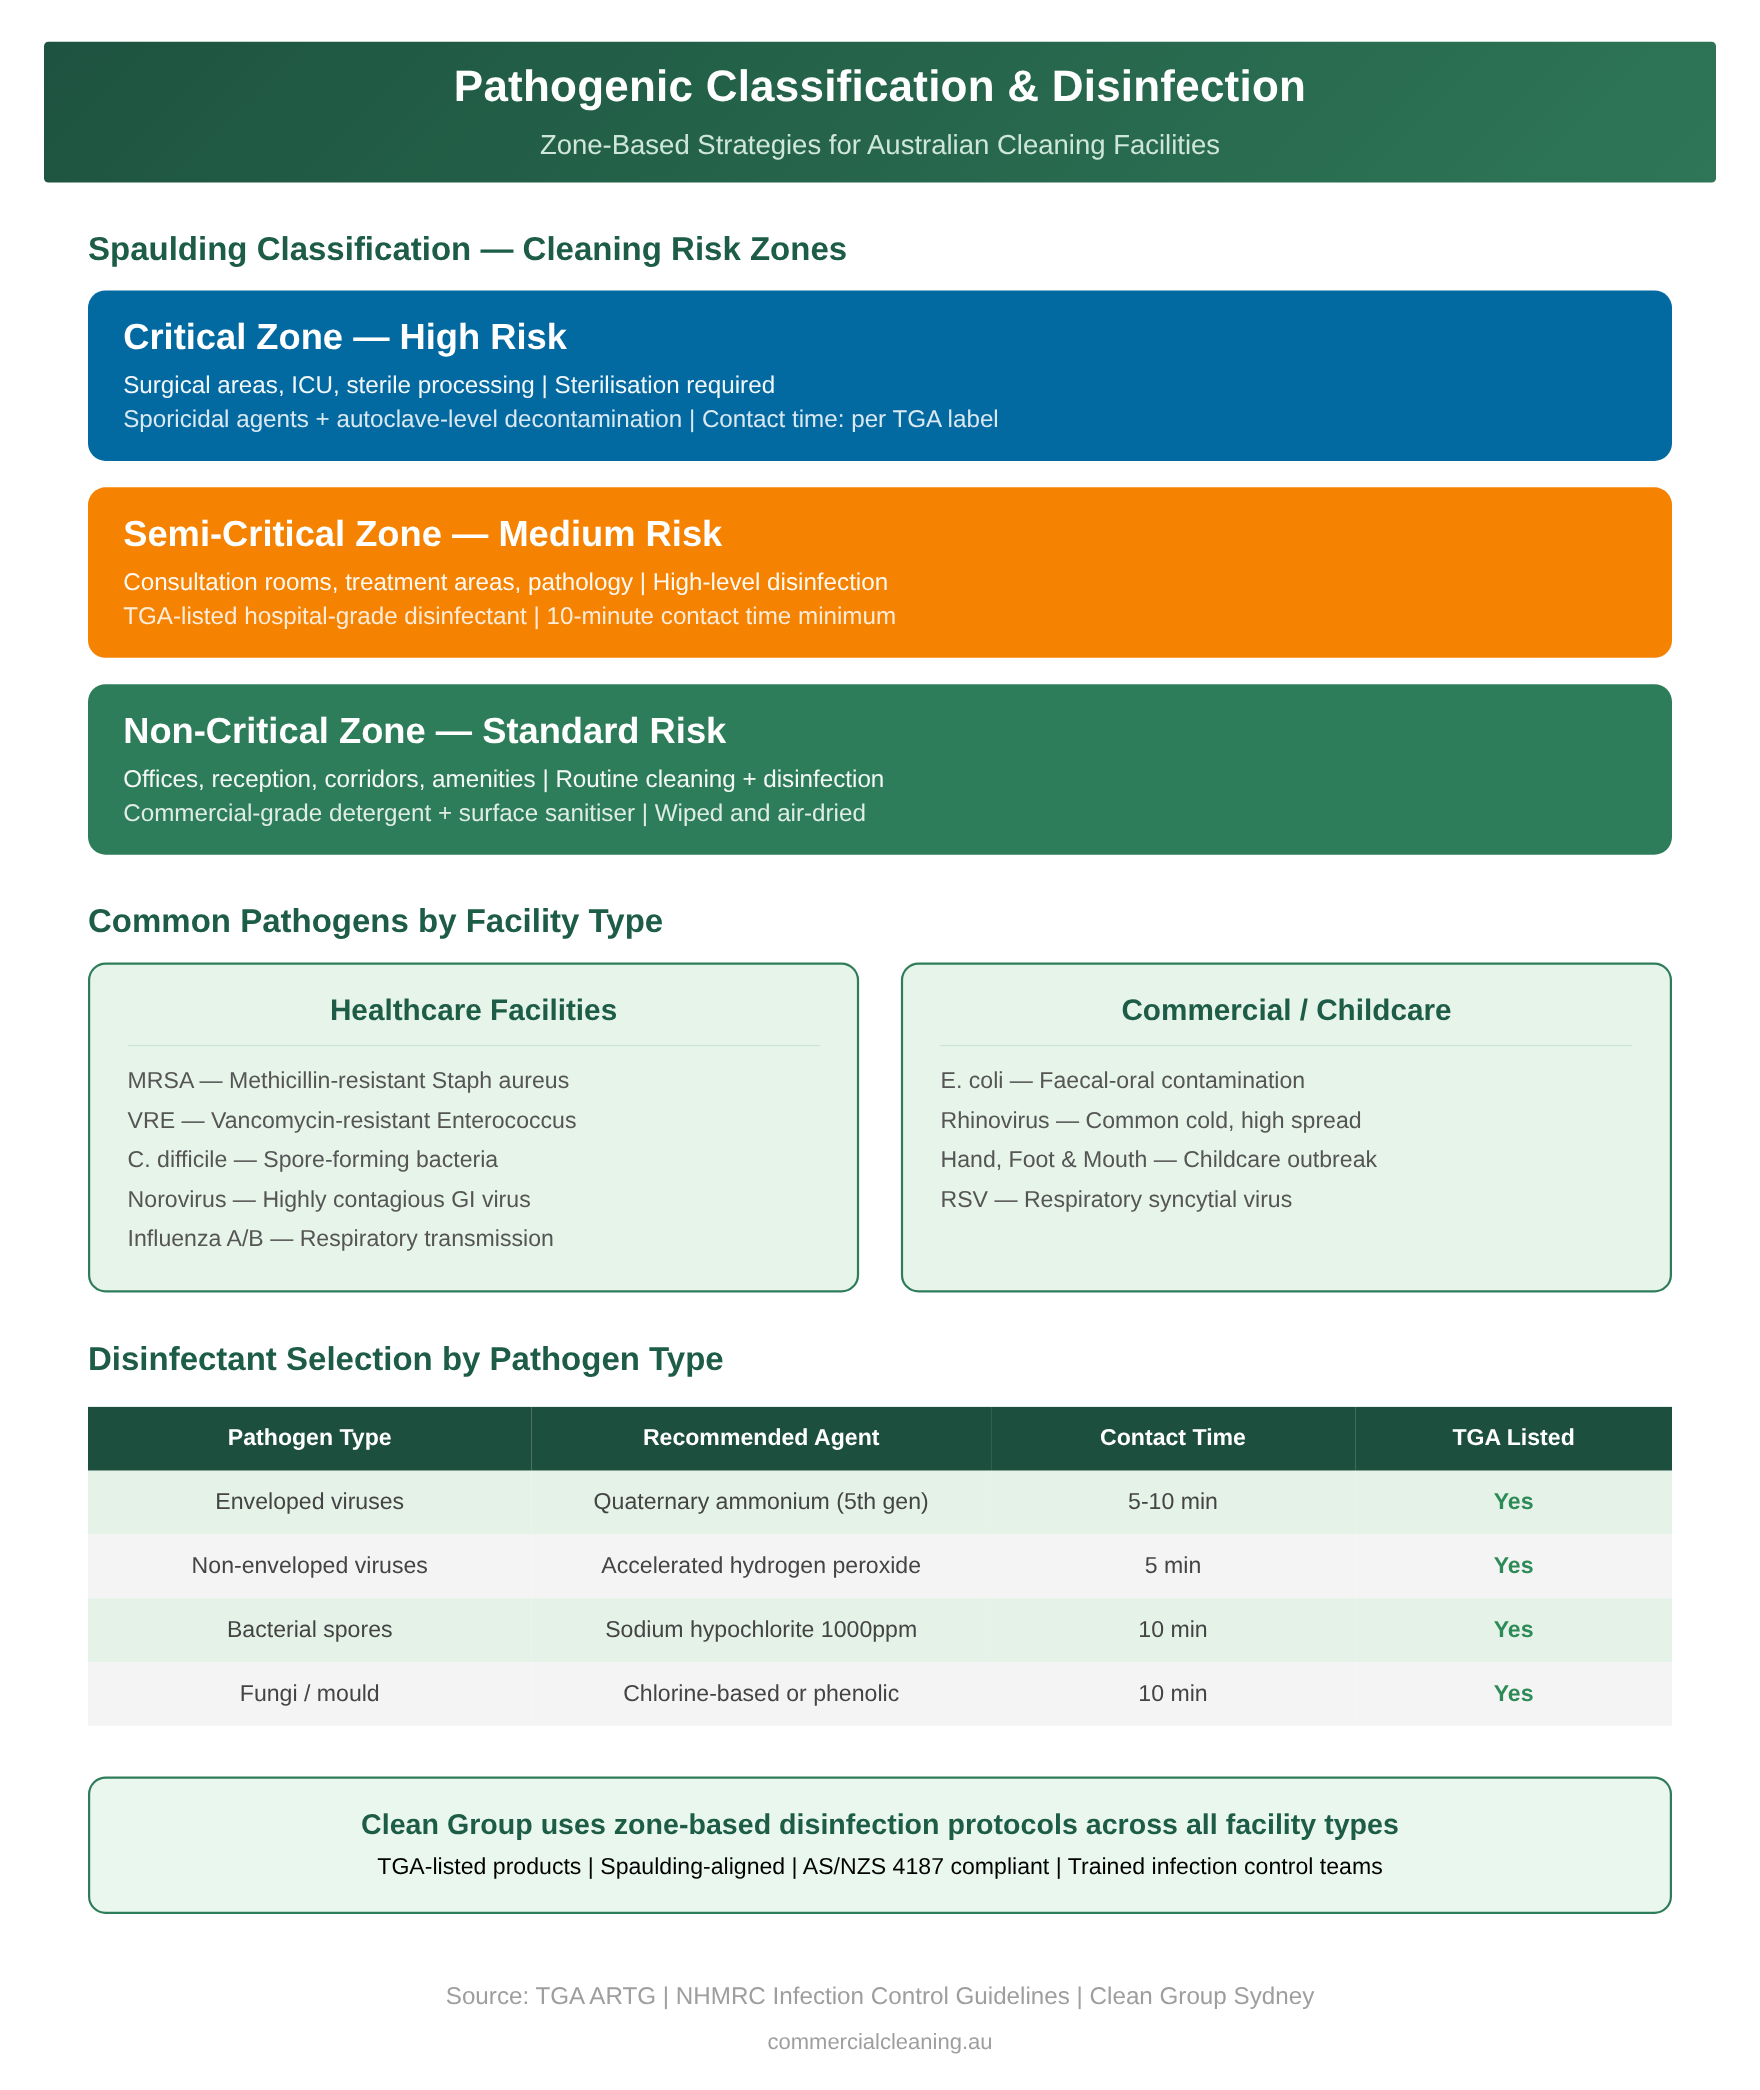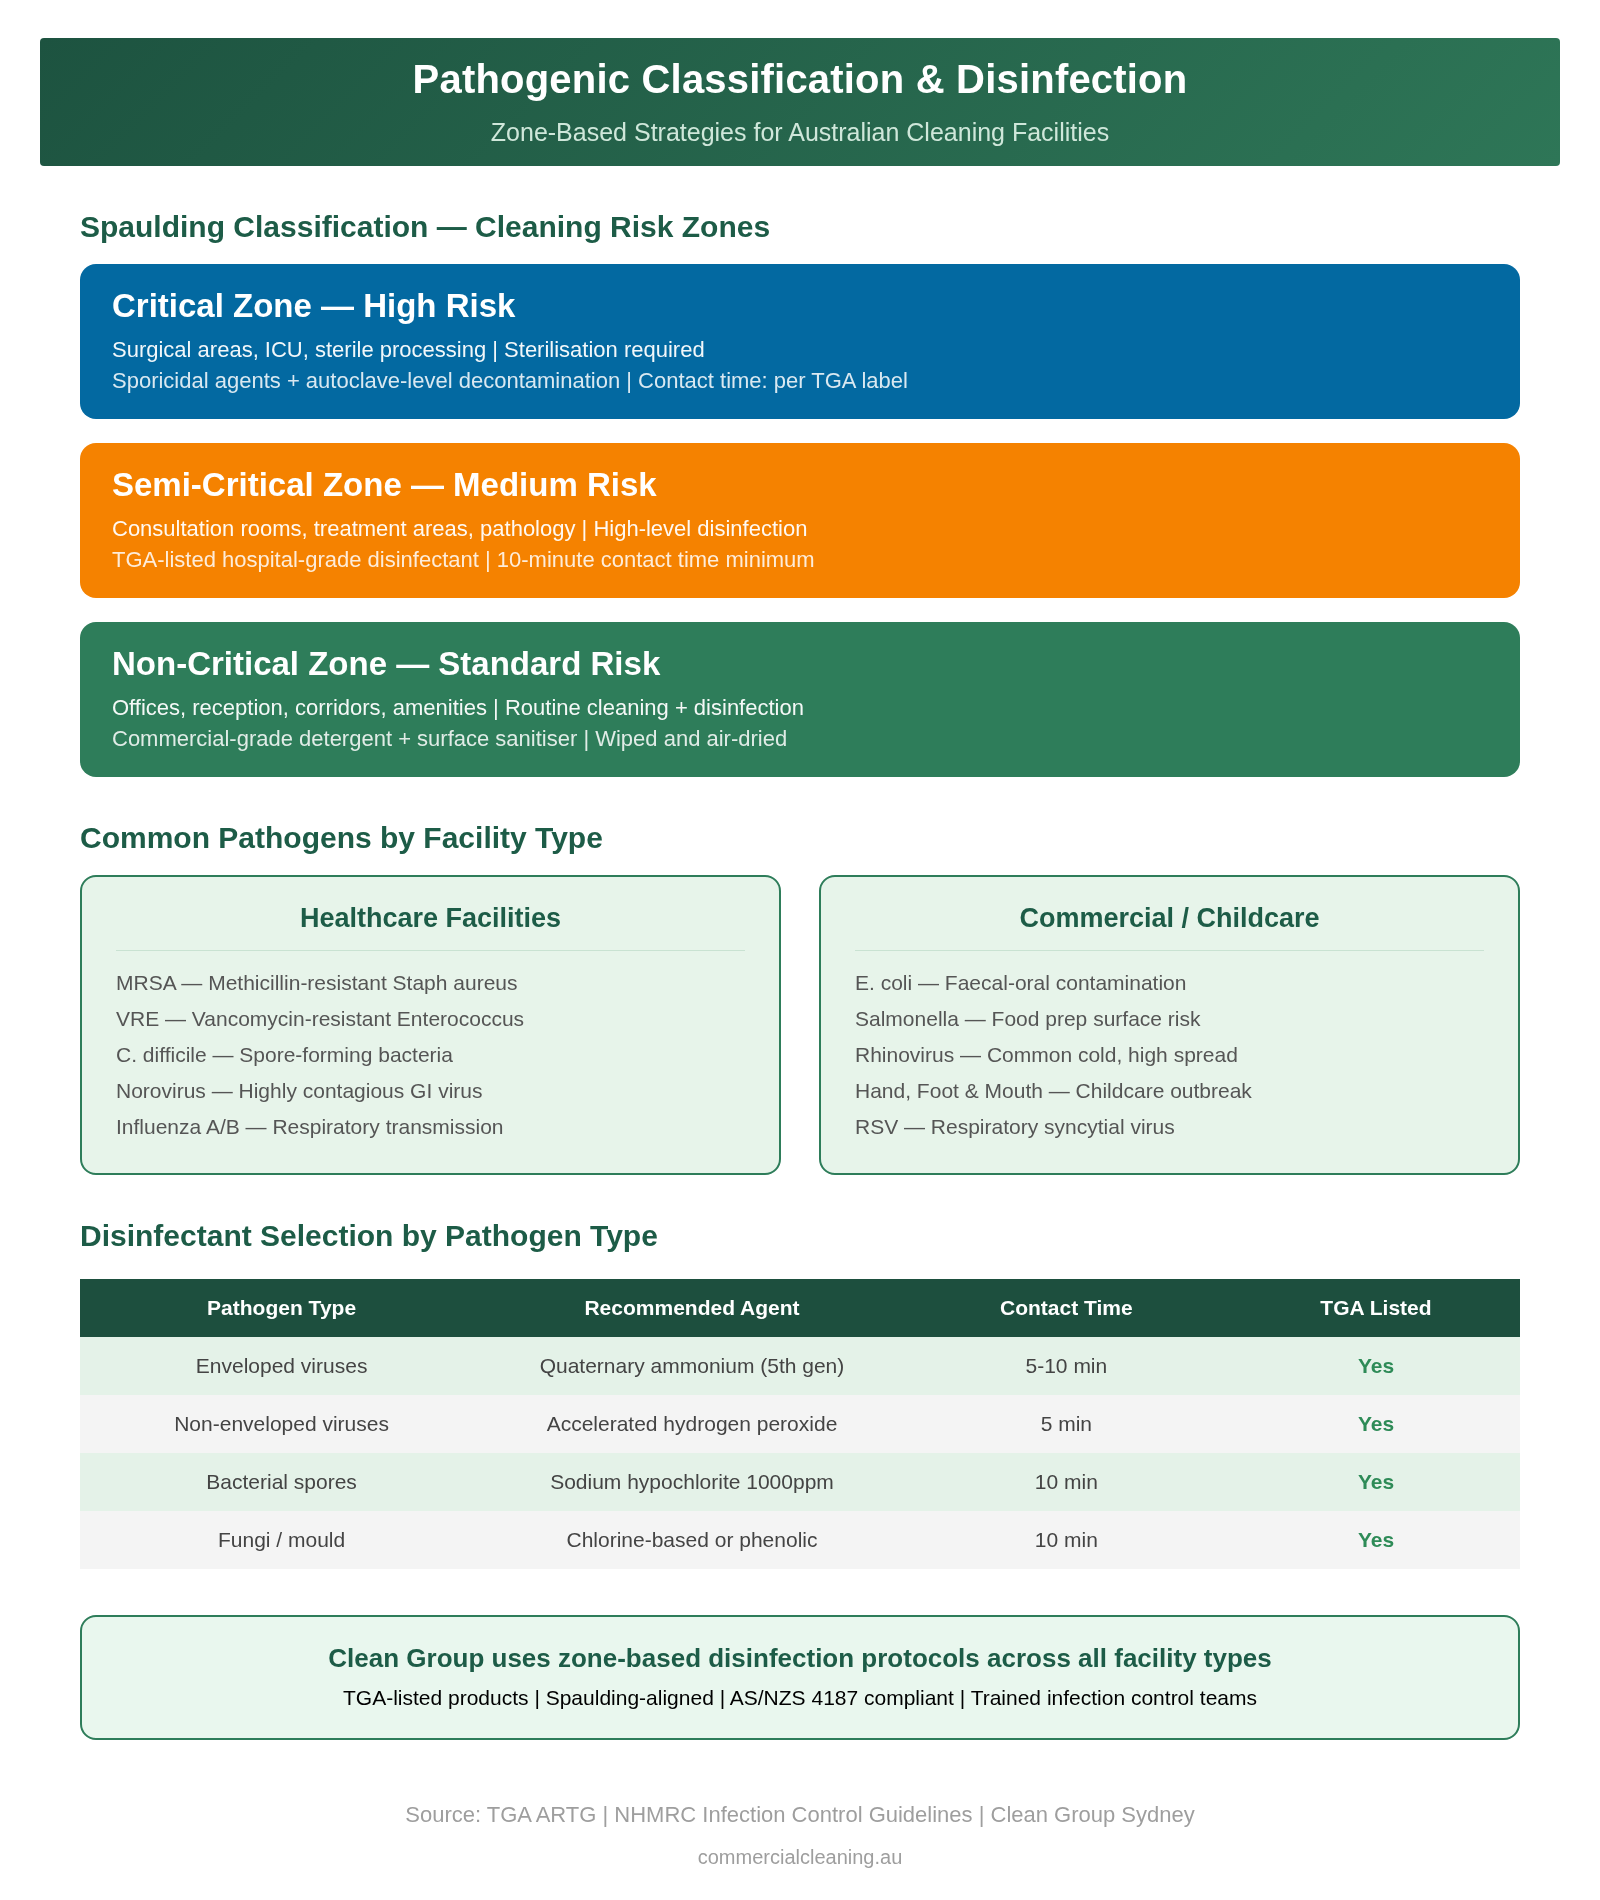"Salmonella — Food prep surface" div.card-item { html: <div>Salmonella — Food prep surface risk</div> -> none }
